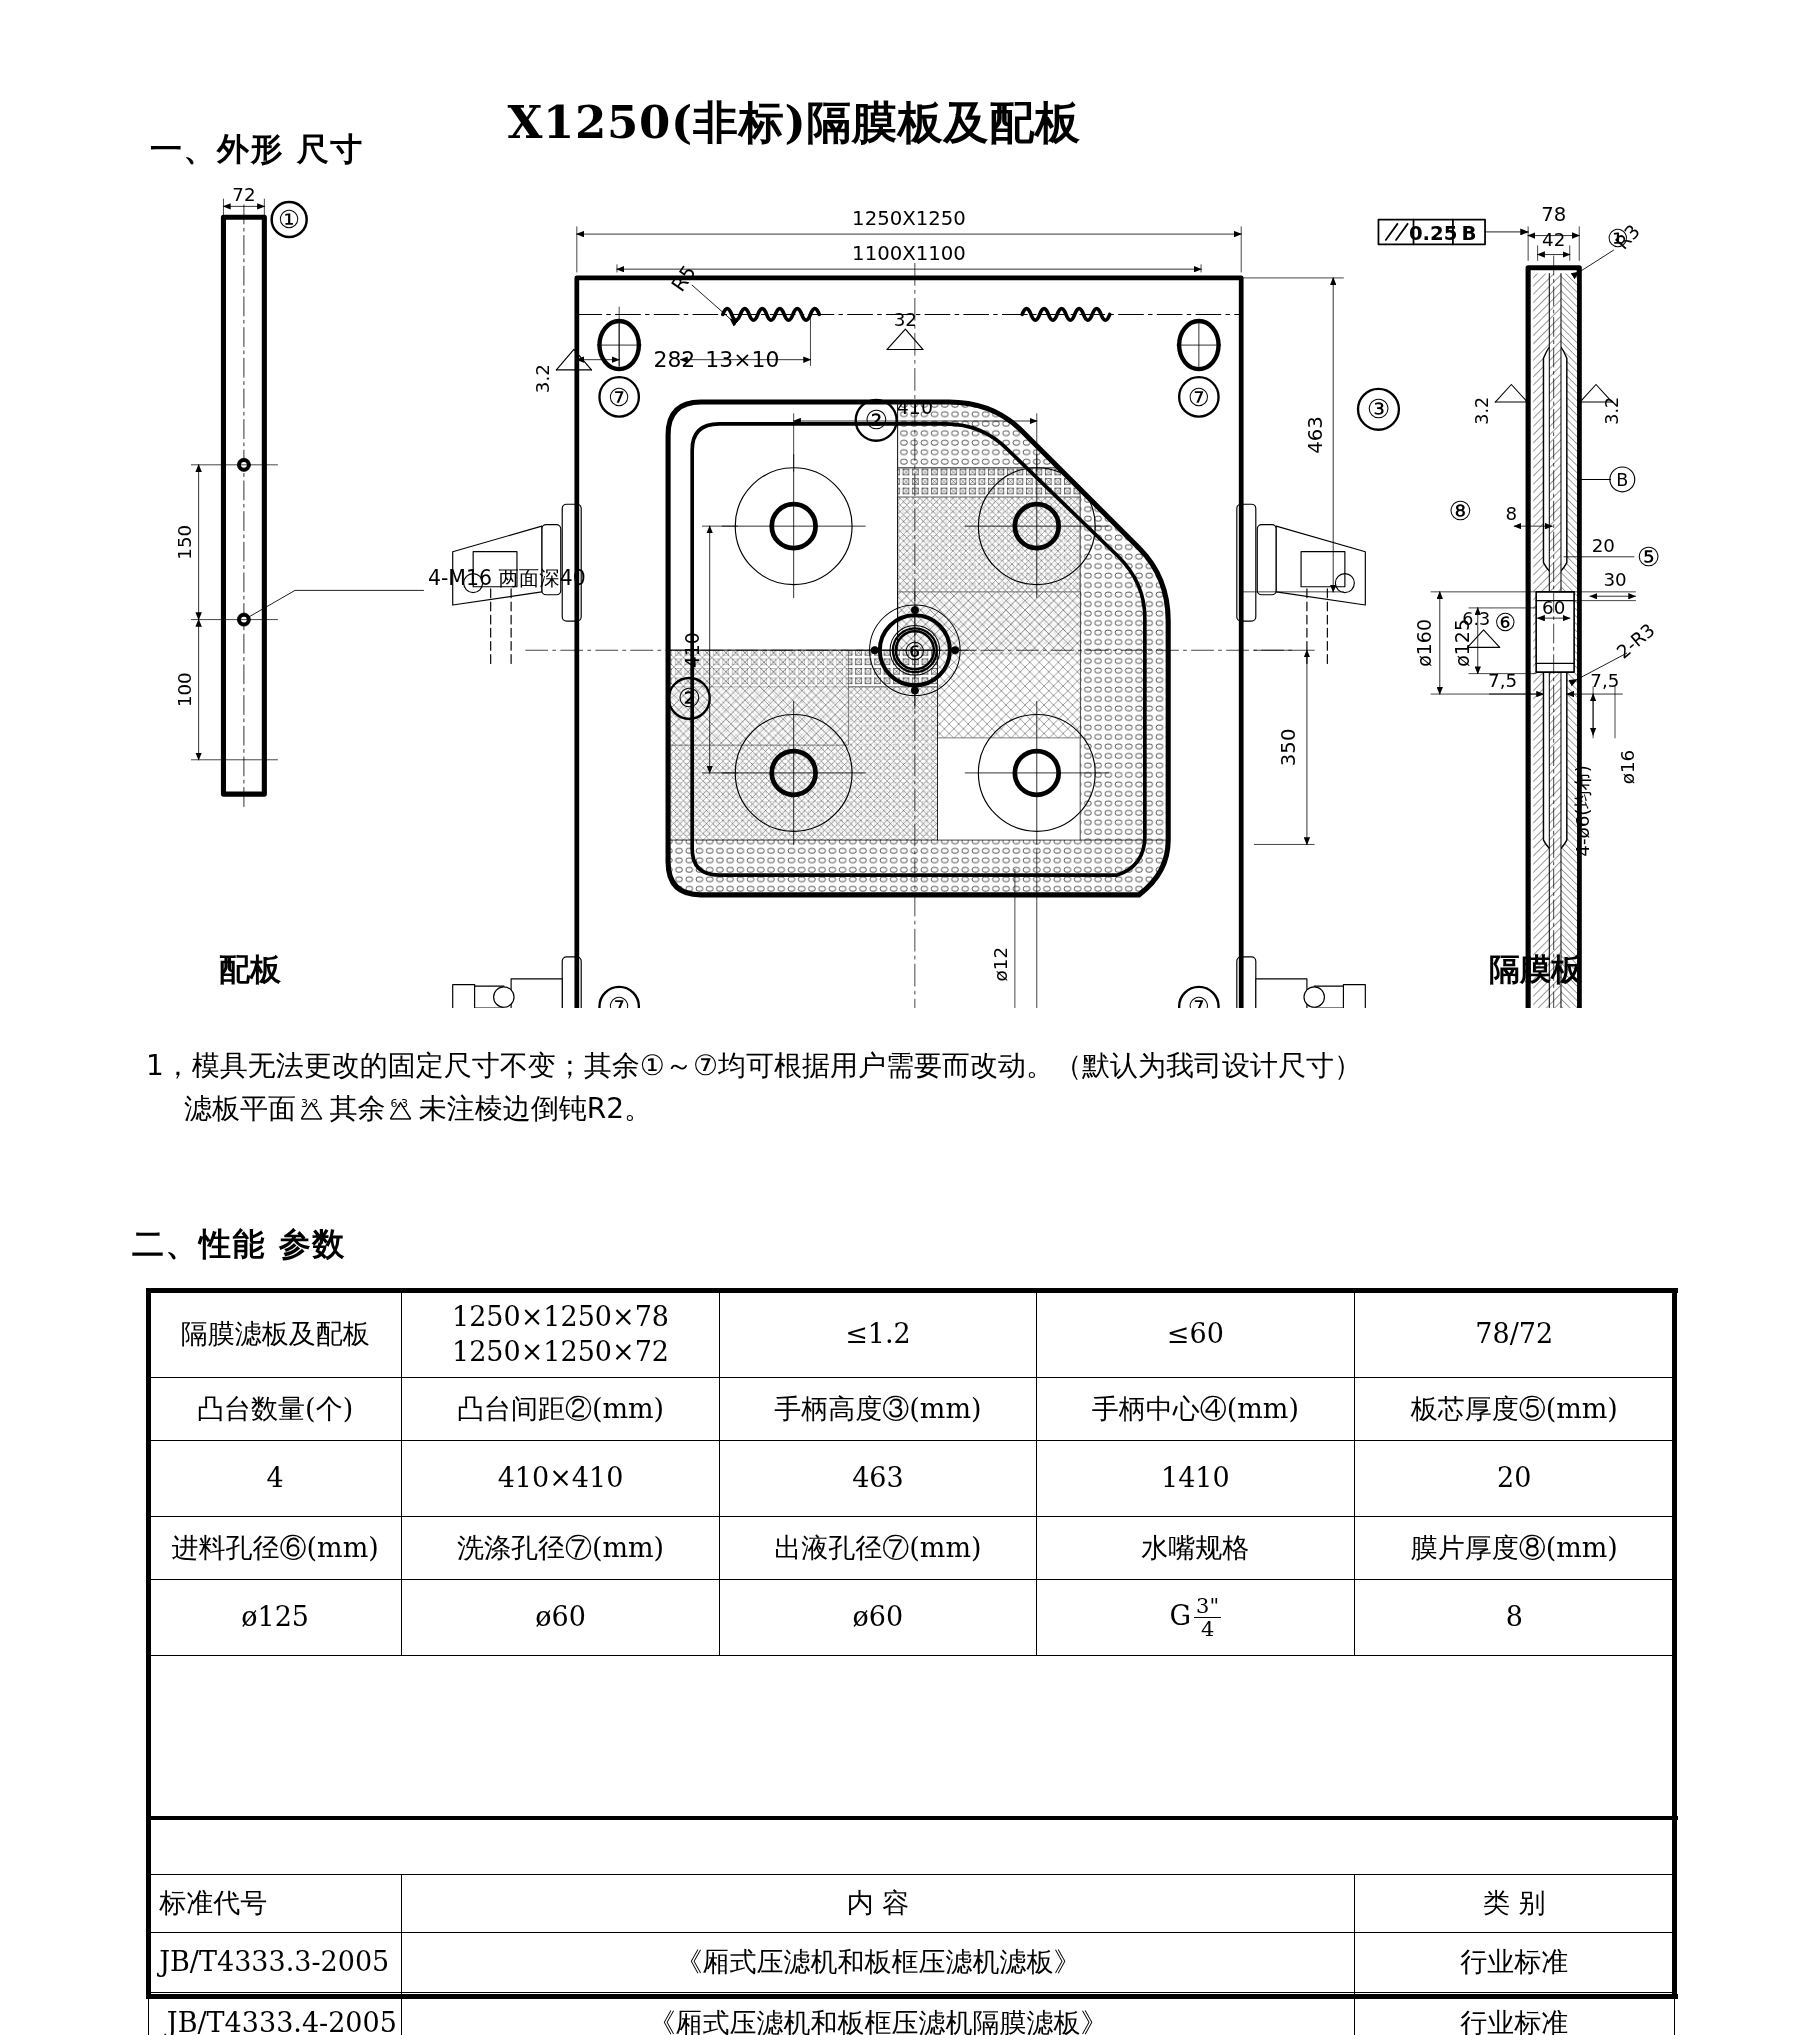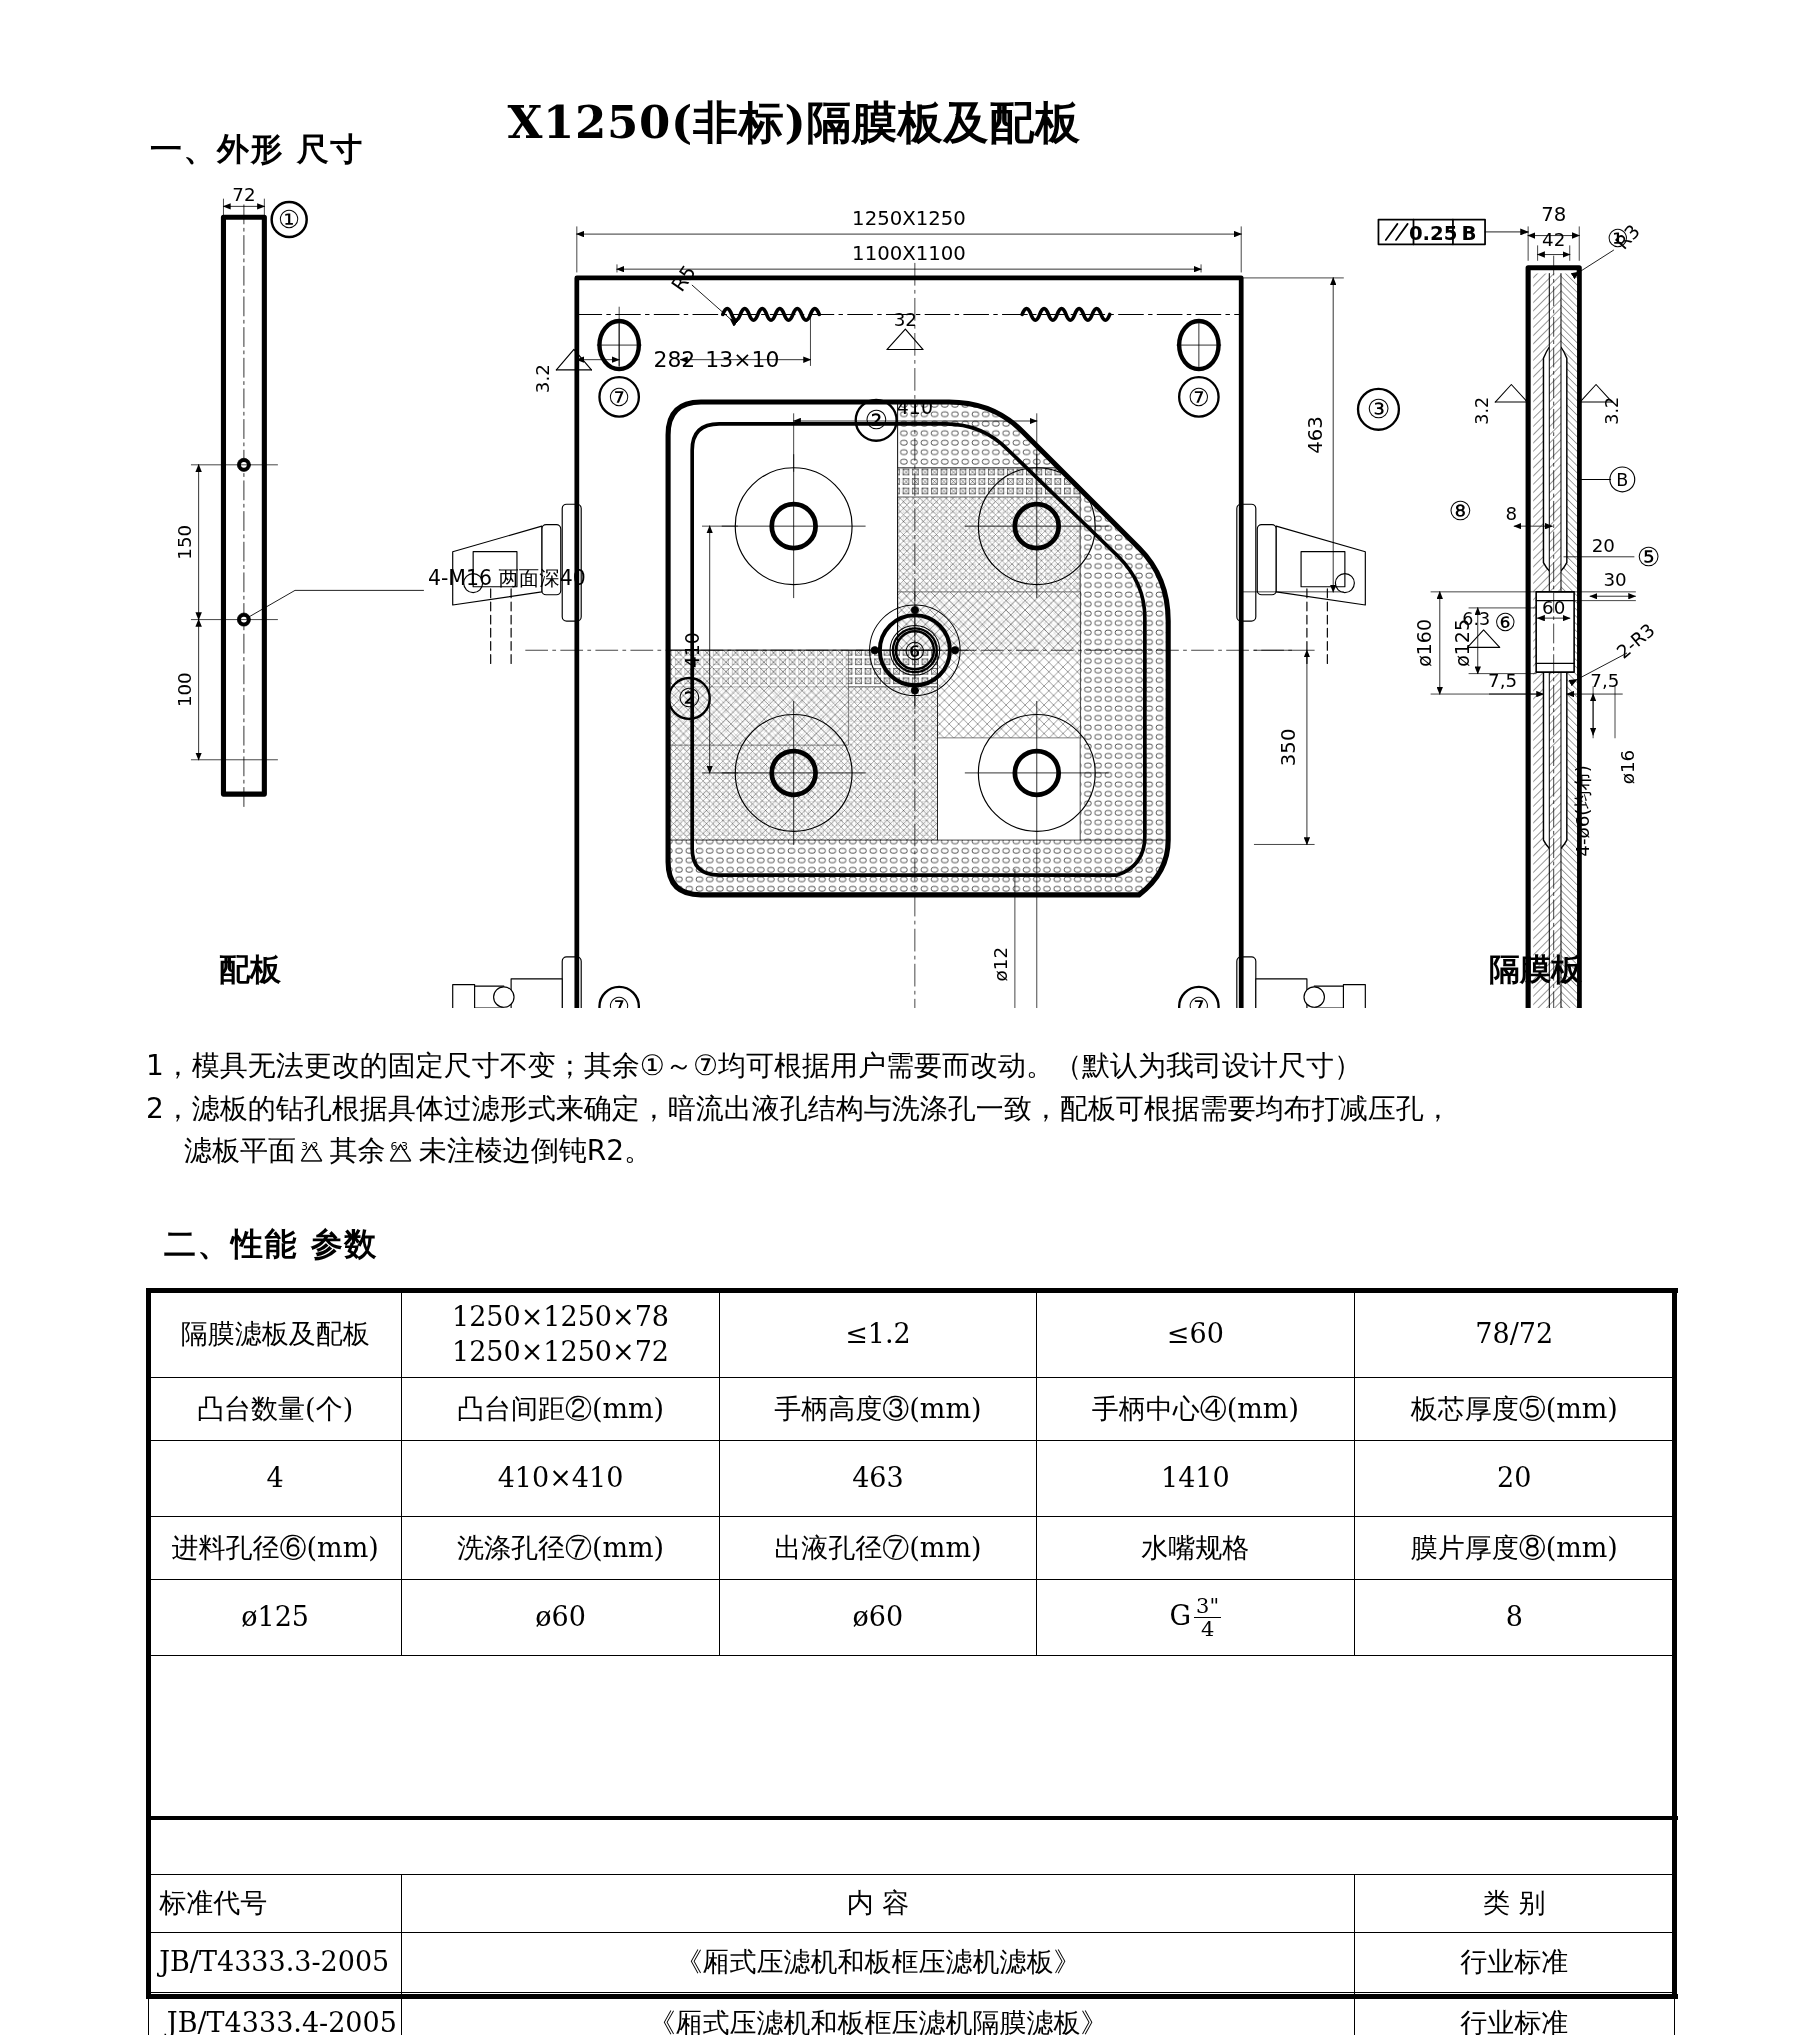"2，滤板的钻孔根据具体过滤形式来确定，暗流出液孔结构与洗涤孔一致，配板可根据需要" div.note-line { html: <div>2，滤板的钻孔根据具体过滤形式来确定，暗流出液孔结构与洗涤孔一致，配板可根据需要均布打减压孔，</div> -> none }
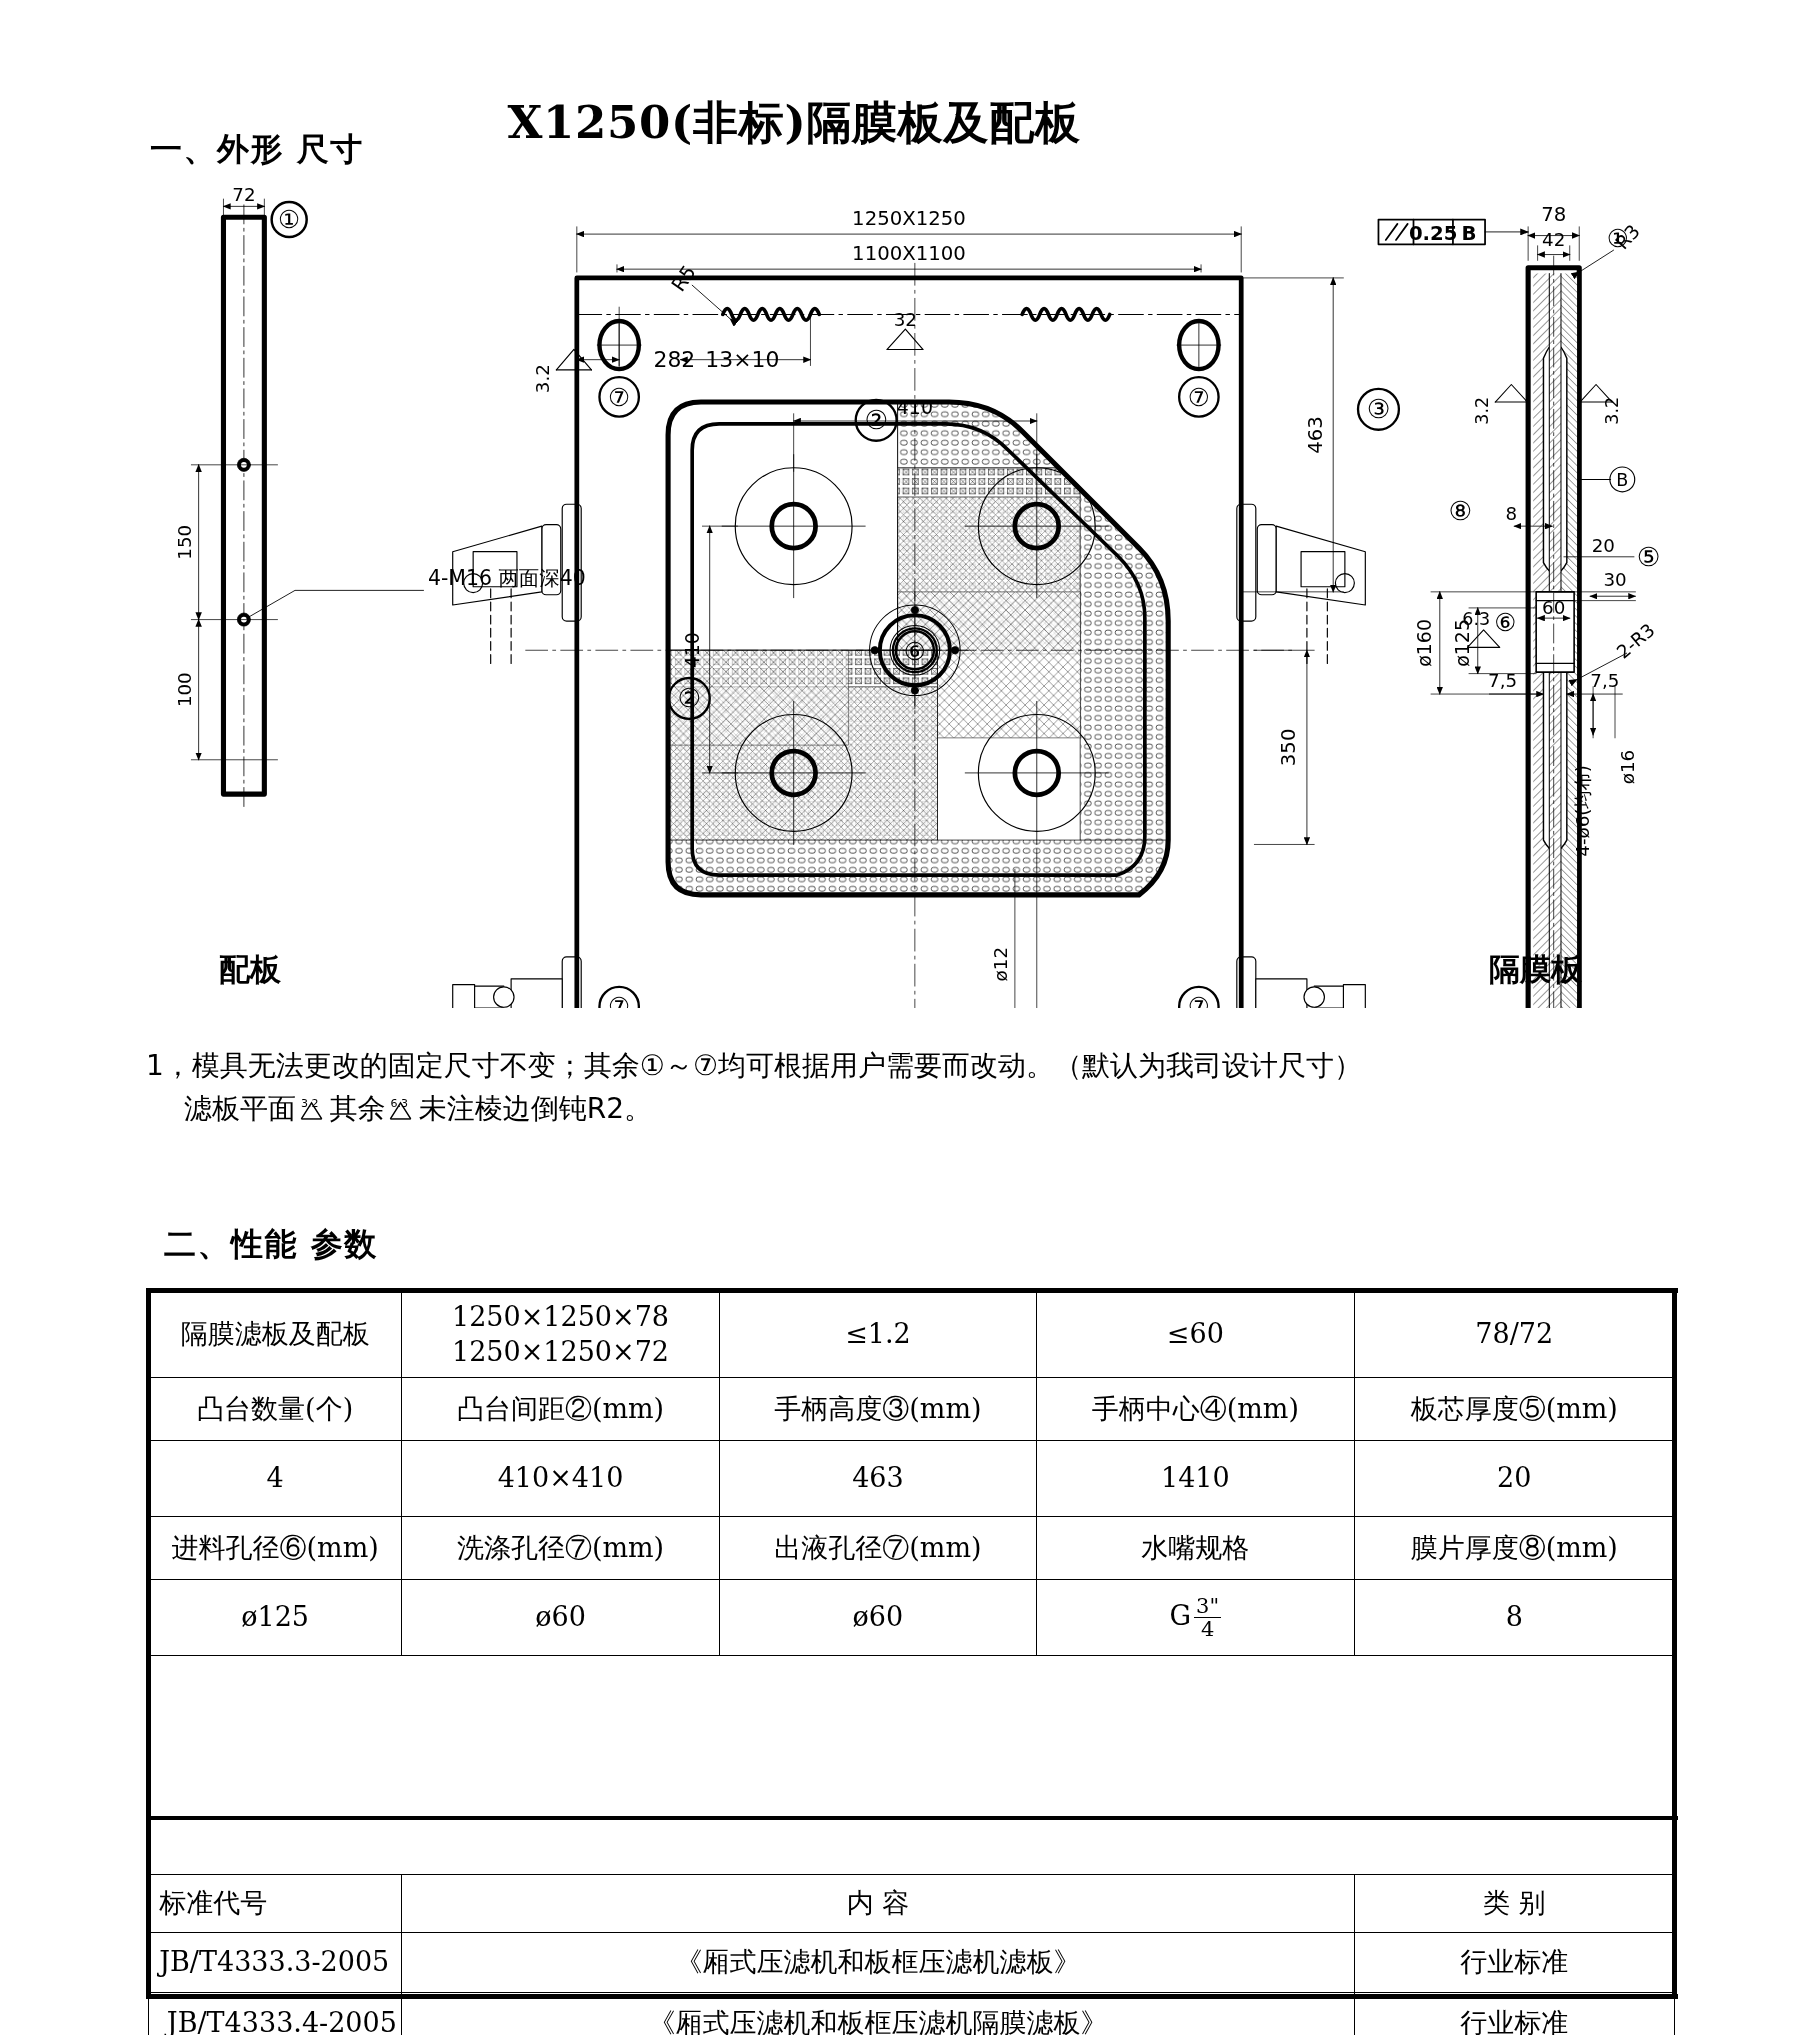"二、性能 参数" #sec2 { left: 164px -> 132px }
